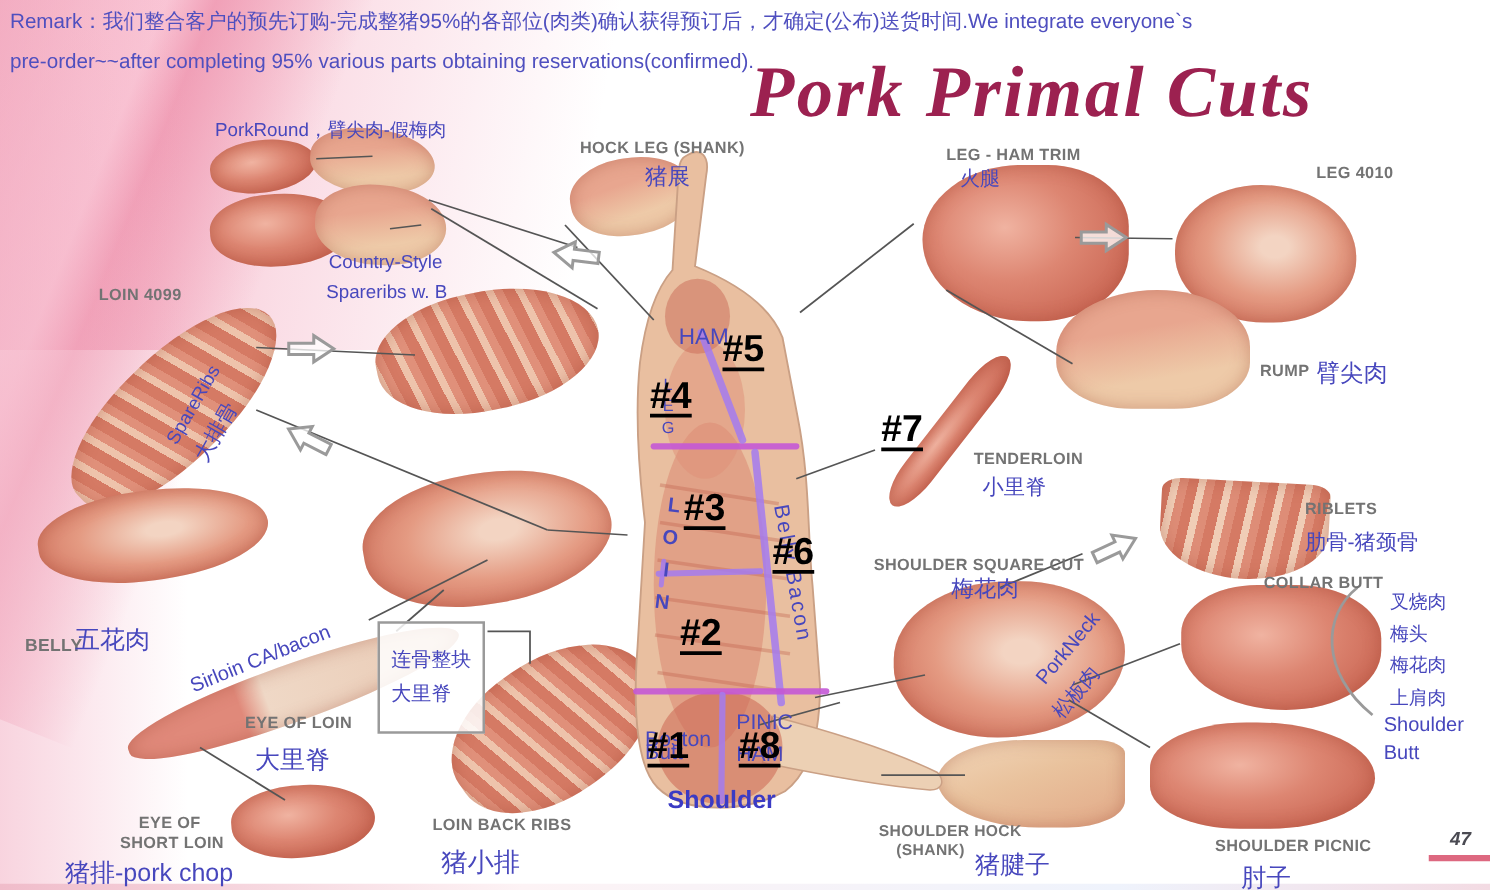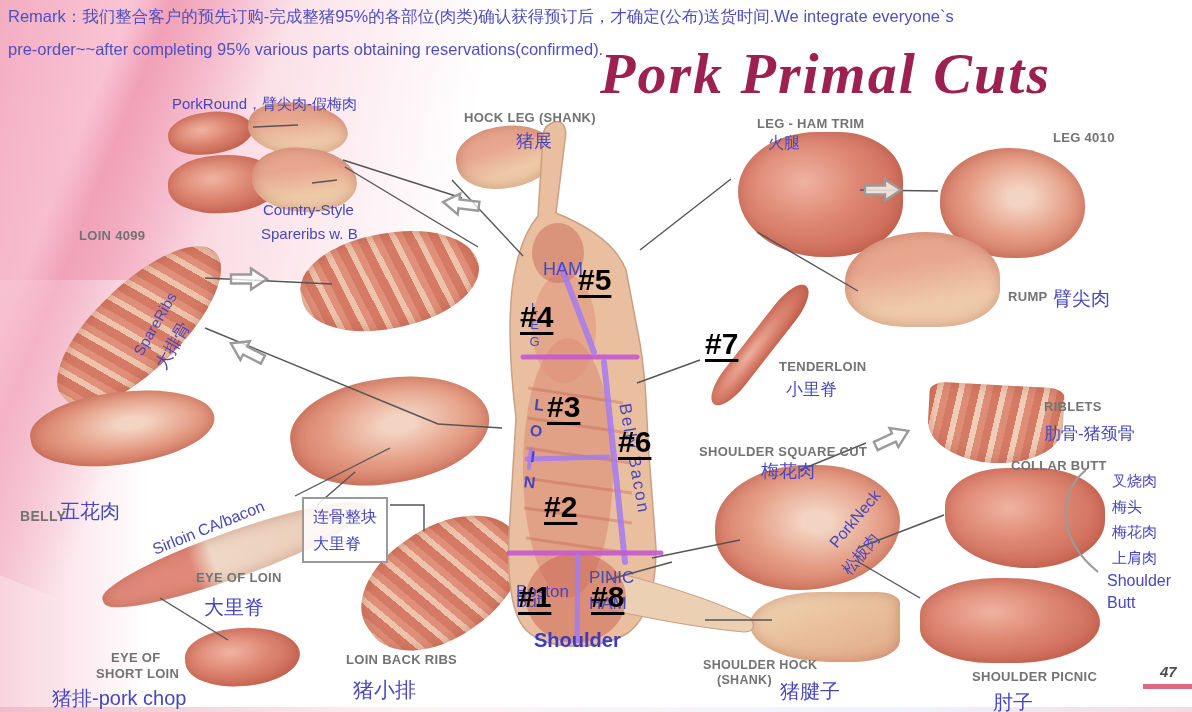"连骨整块" .box { padding: 4px 9px -> 16px 9px }
